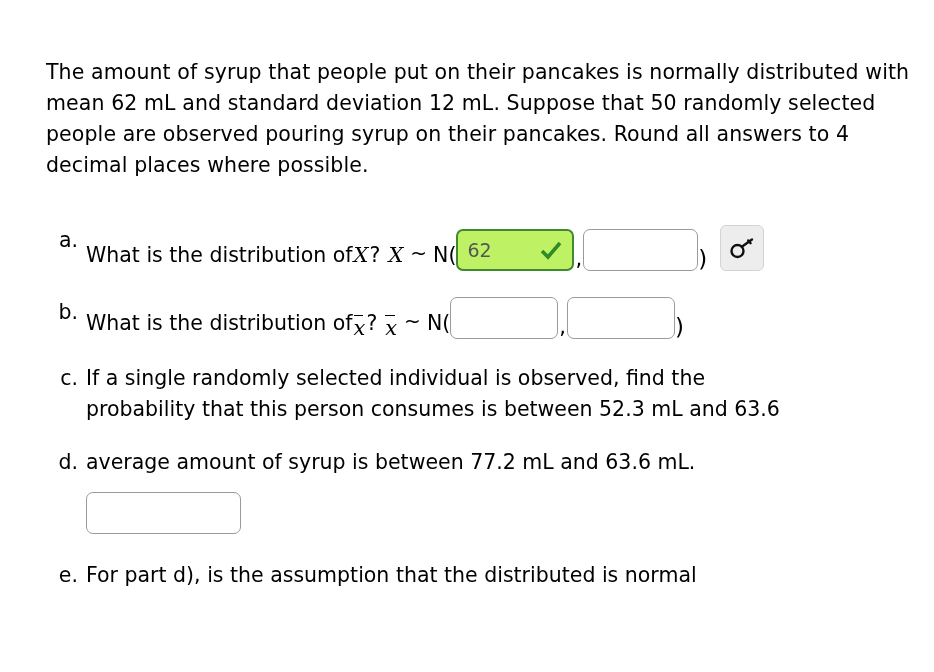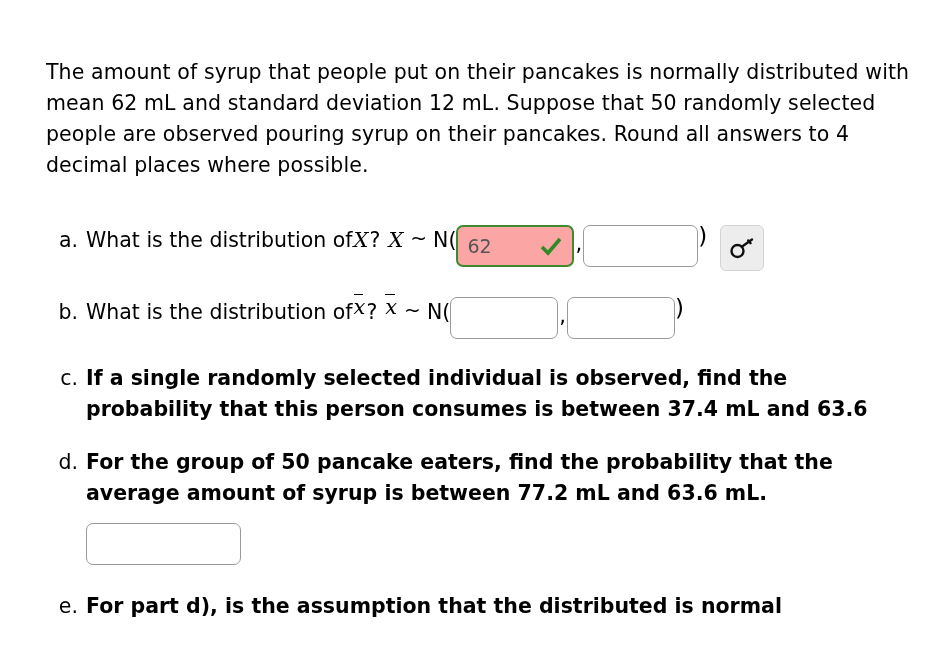"What is the distribution of" .inline-row { align-items: flex-start -> flex-end }
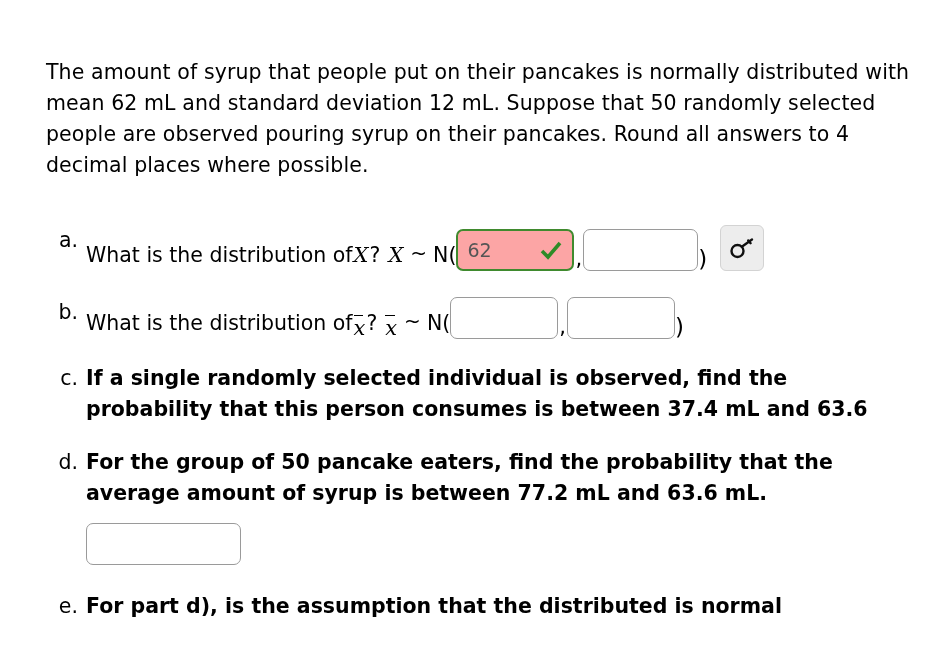"62" .tb-correct { background: #fca5a5 -> #bef264 }
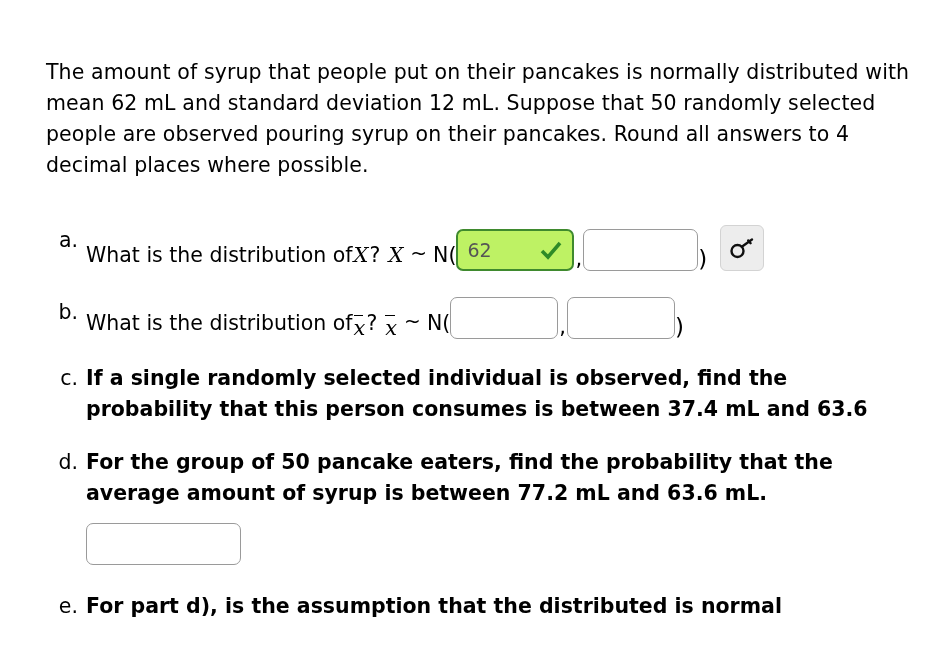"If a single randomly selected" .line { font-weight: bold -> none }
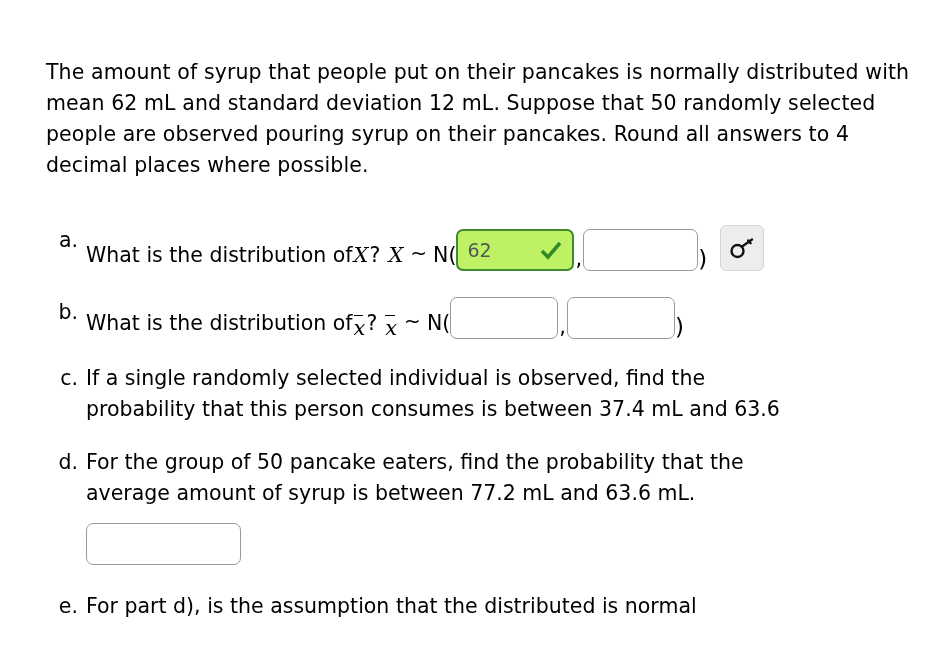"probability that this person consumes" span.line { text: 37.4 -> 52.3 }
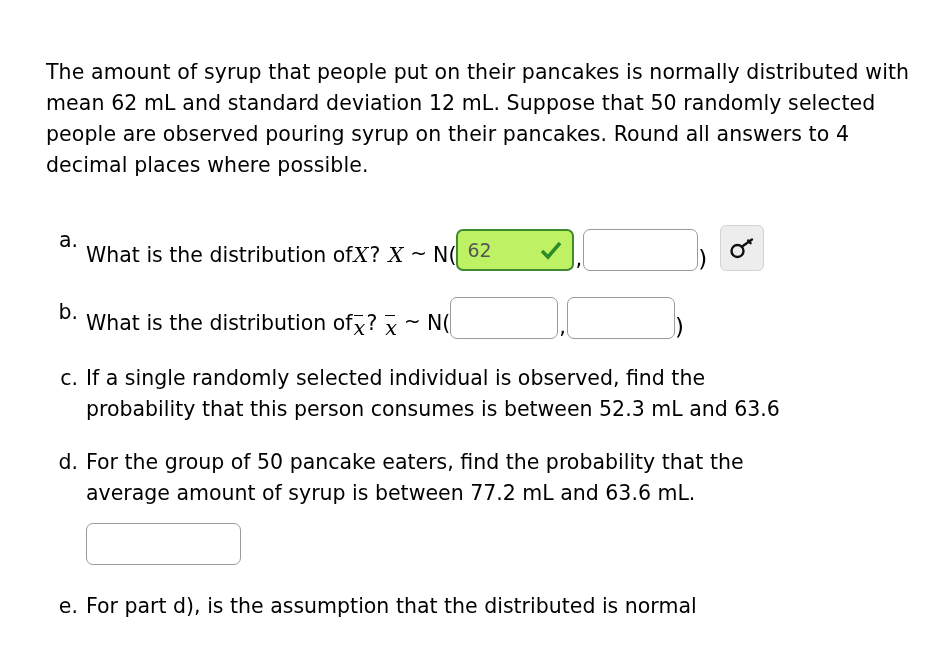"For the group of 50" span.line { html: <span>For the group of 50 pancake eaters, find the probability that the</span> -> none }
